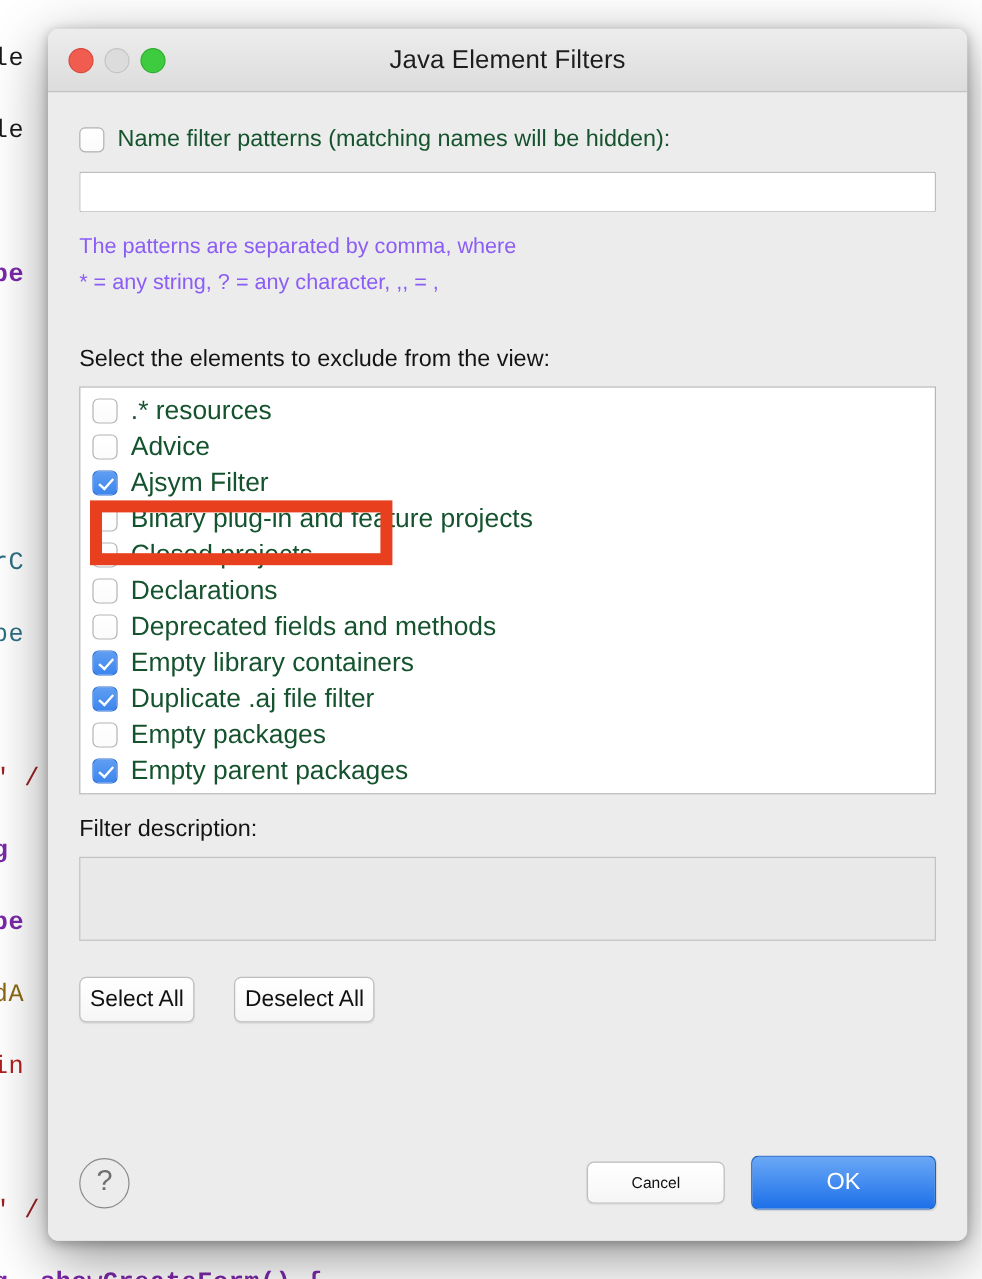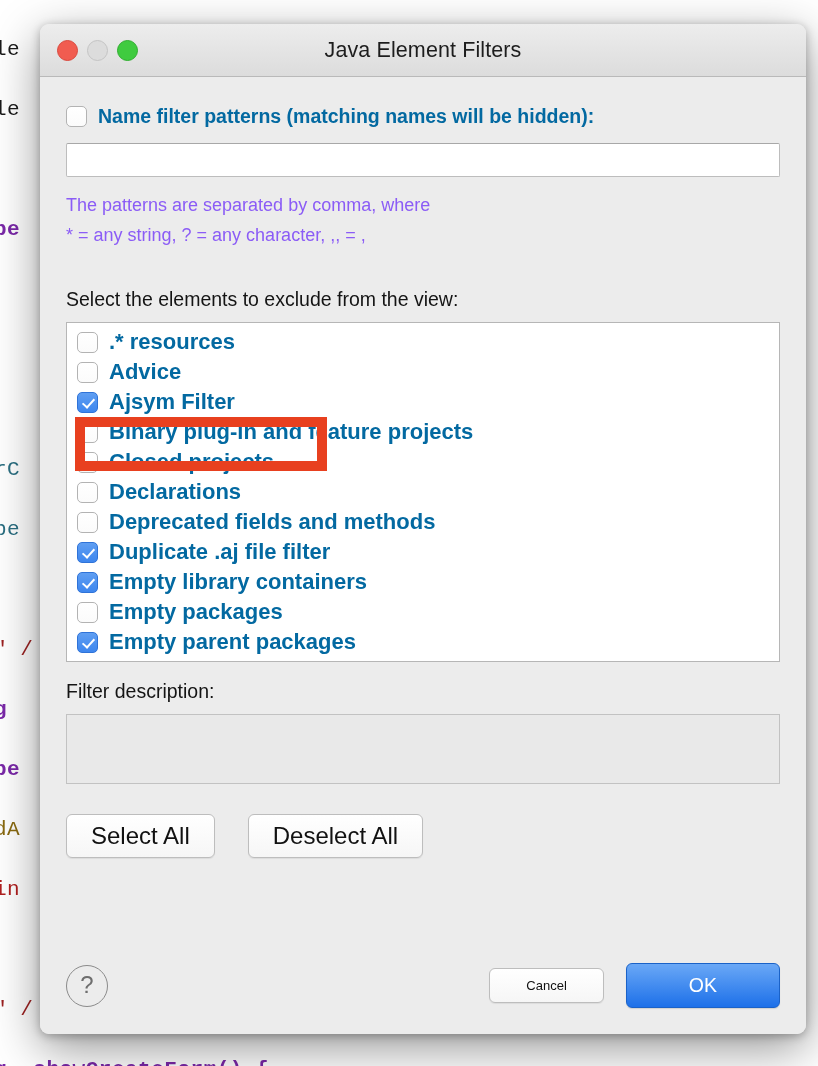"Name filter patterns (matching names" .label-main { color: #0369a1 -> #14532d; font-weight: bold -> none }
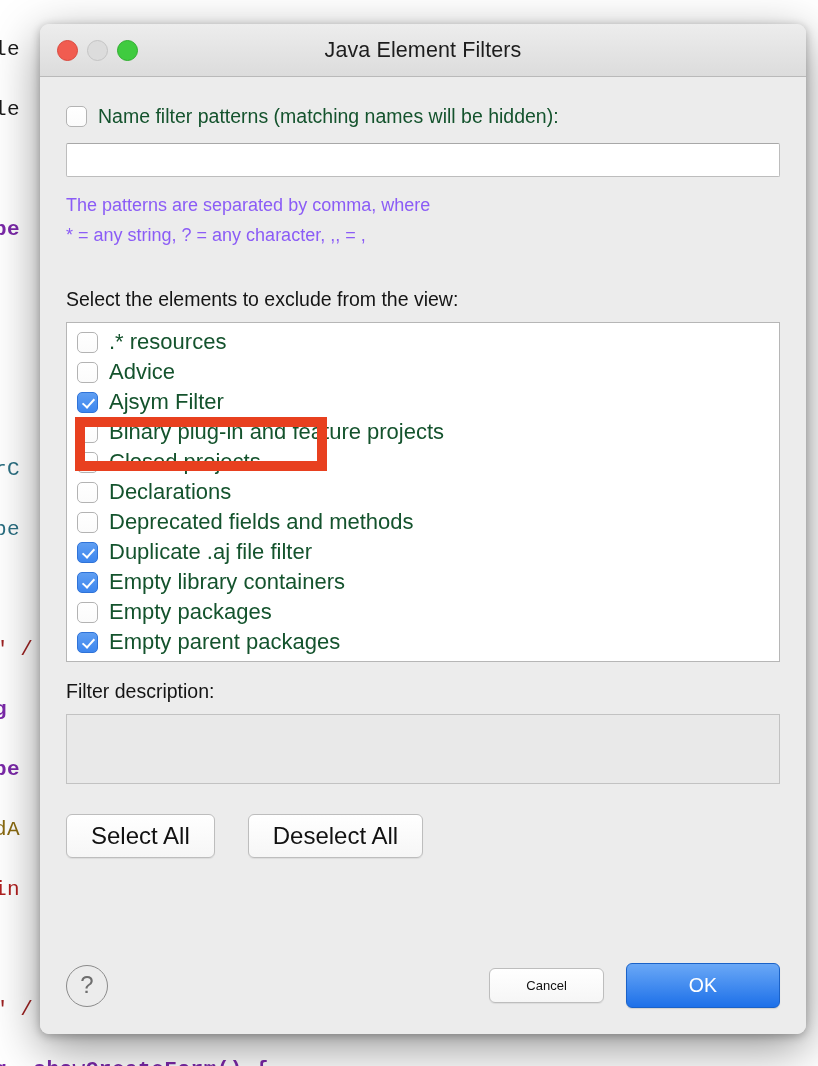"Duplicate .aj file filter" div.list-item { order: before "Empty library containers" -> after "Empty library containers" }
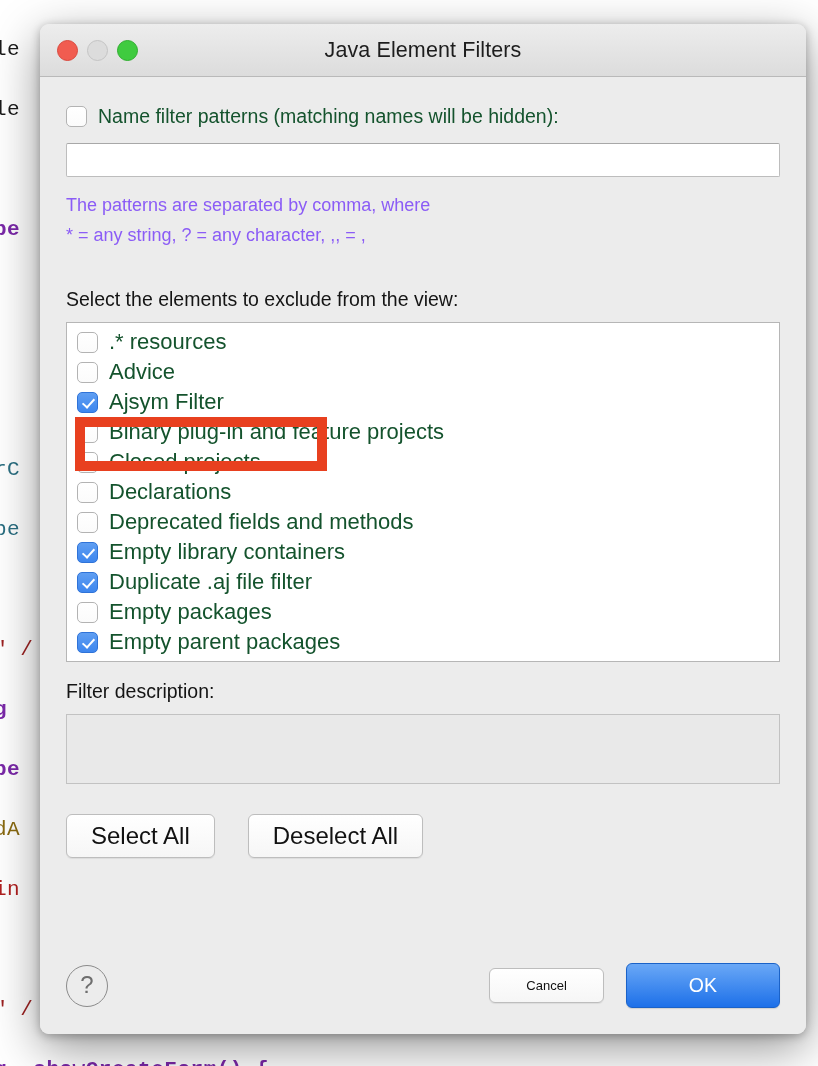"Select All" .btn { font-size: 24px -> 19px; padding: 7px 24px -> 7px 8px }
